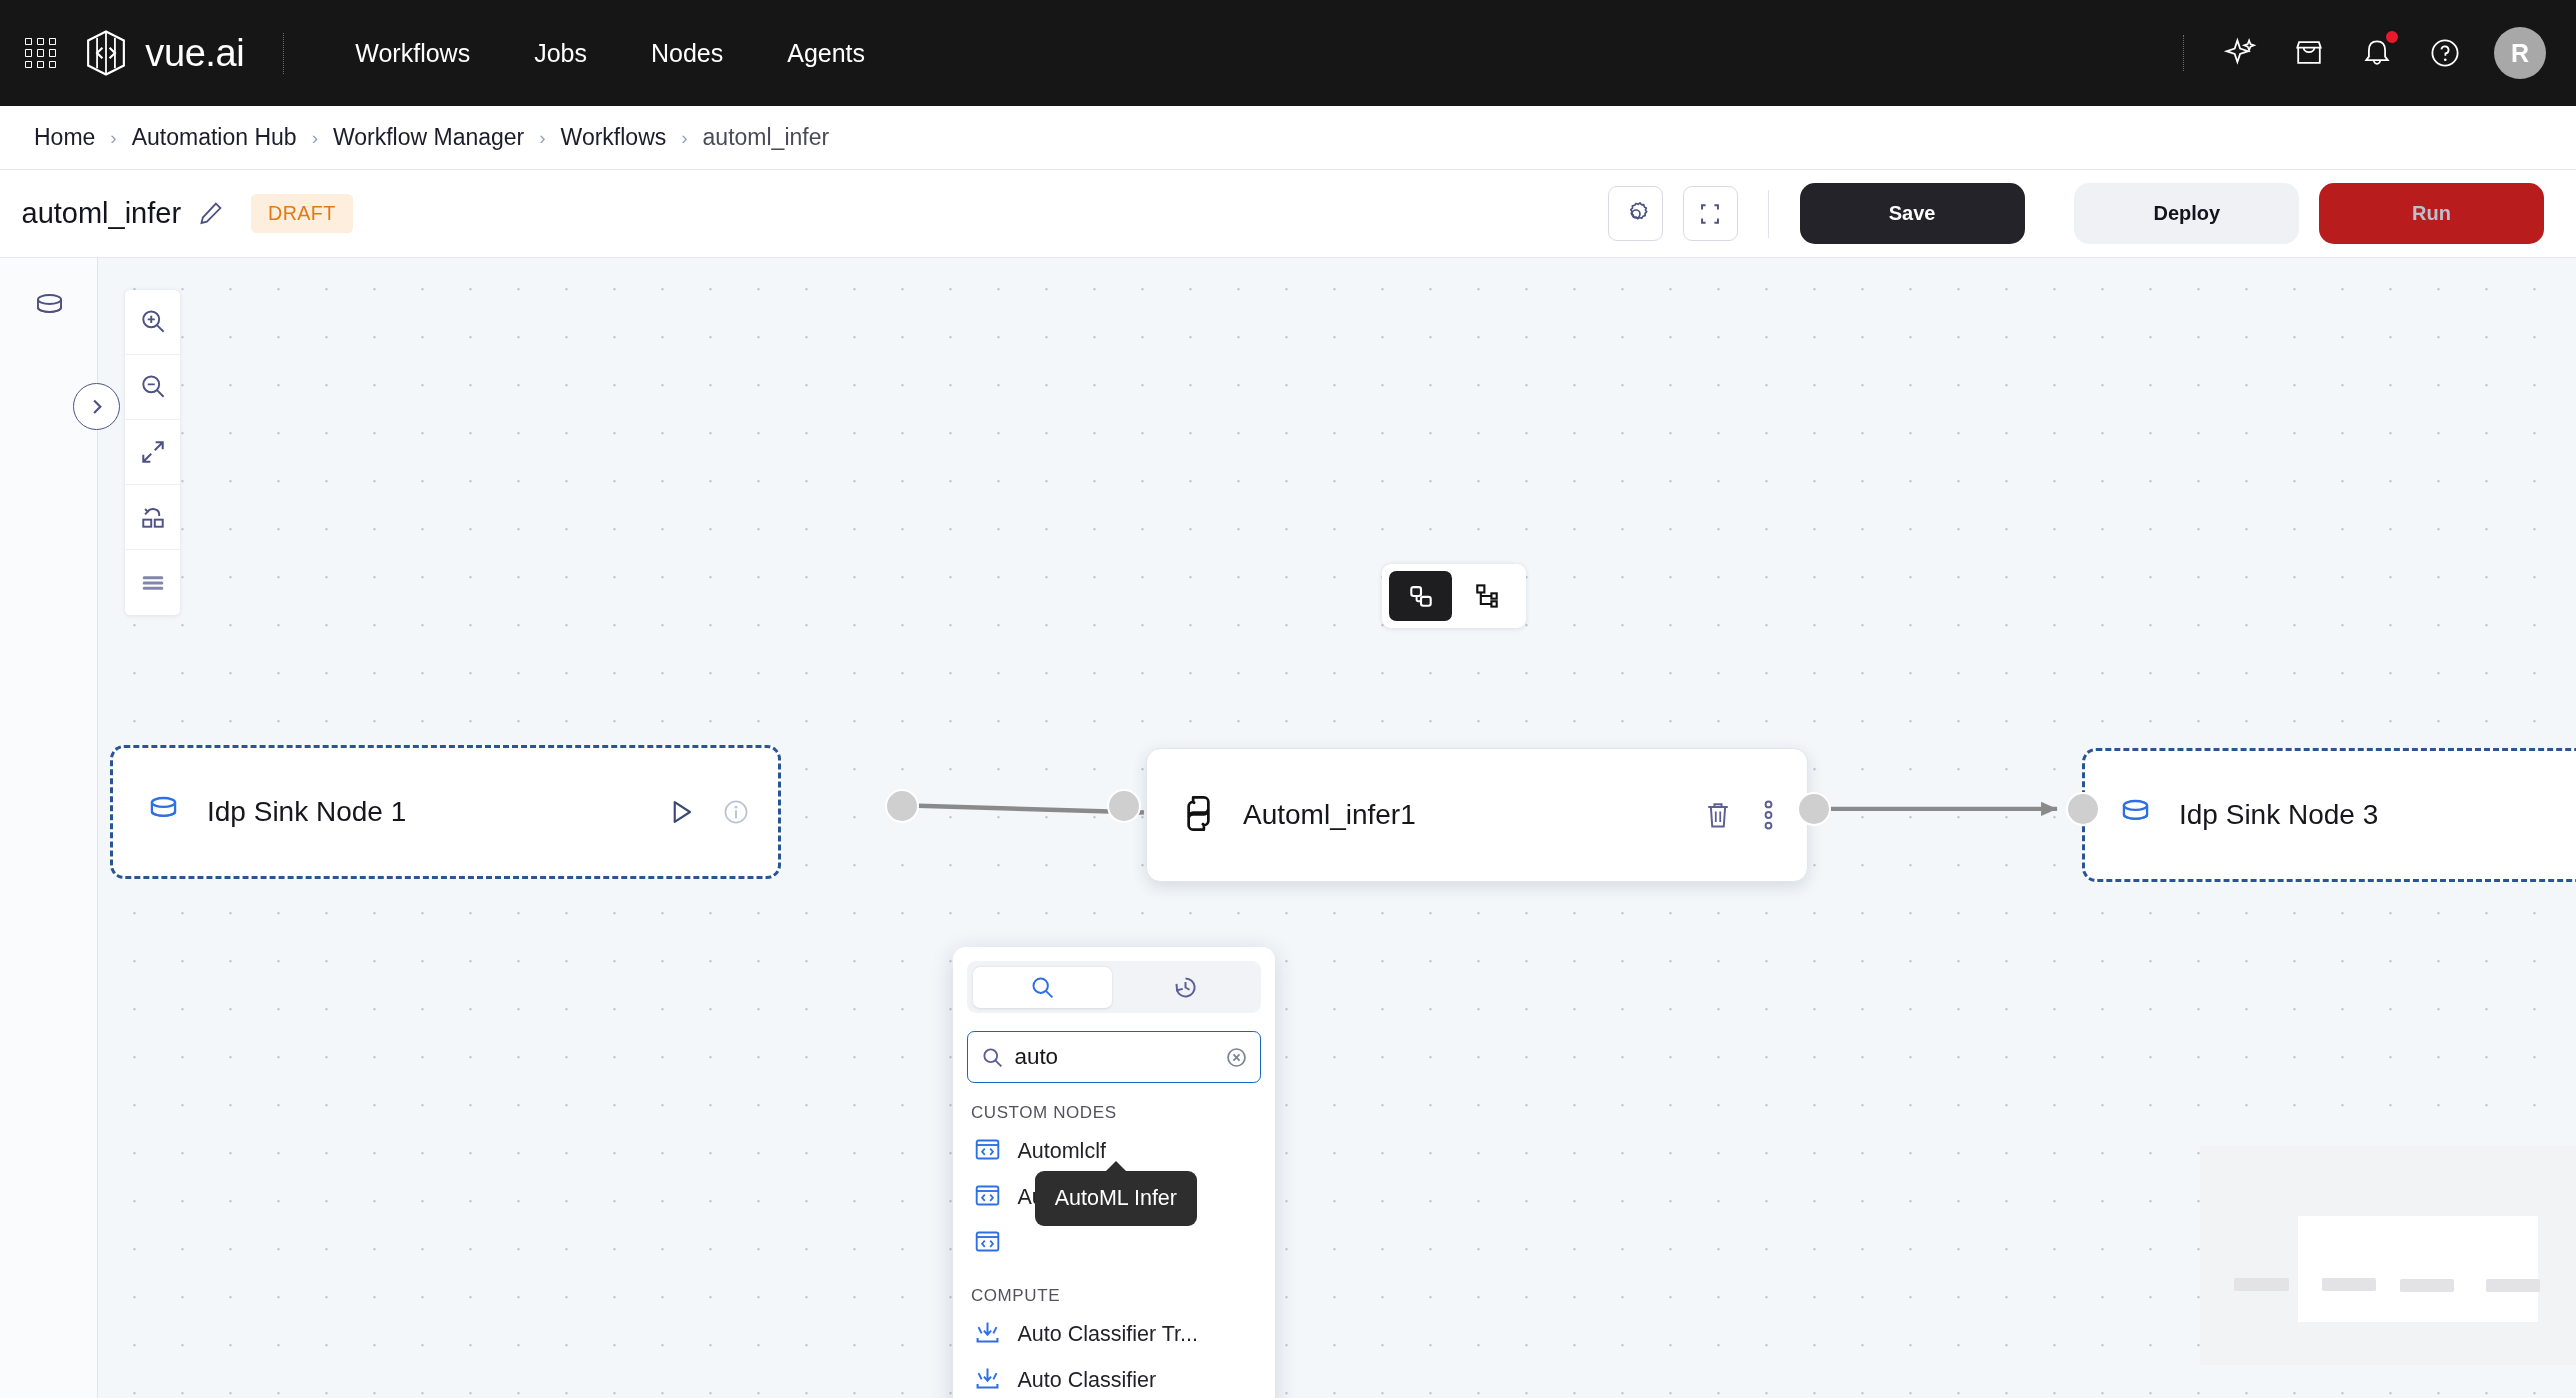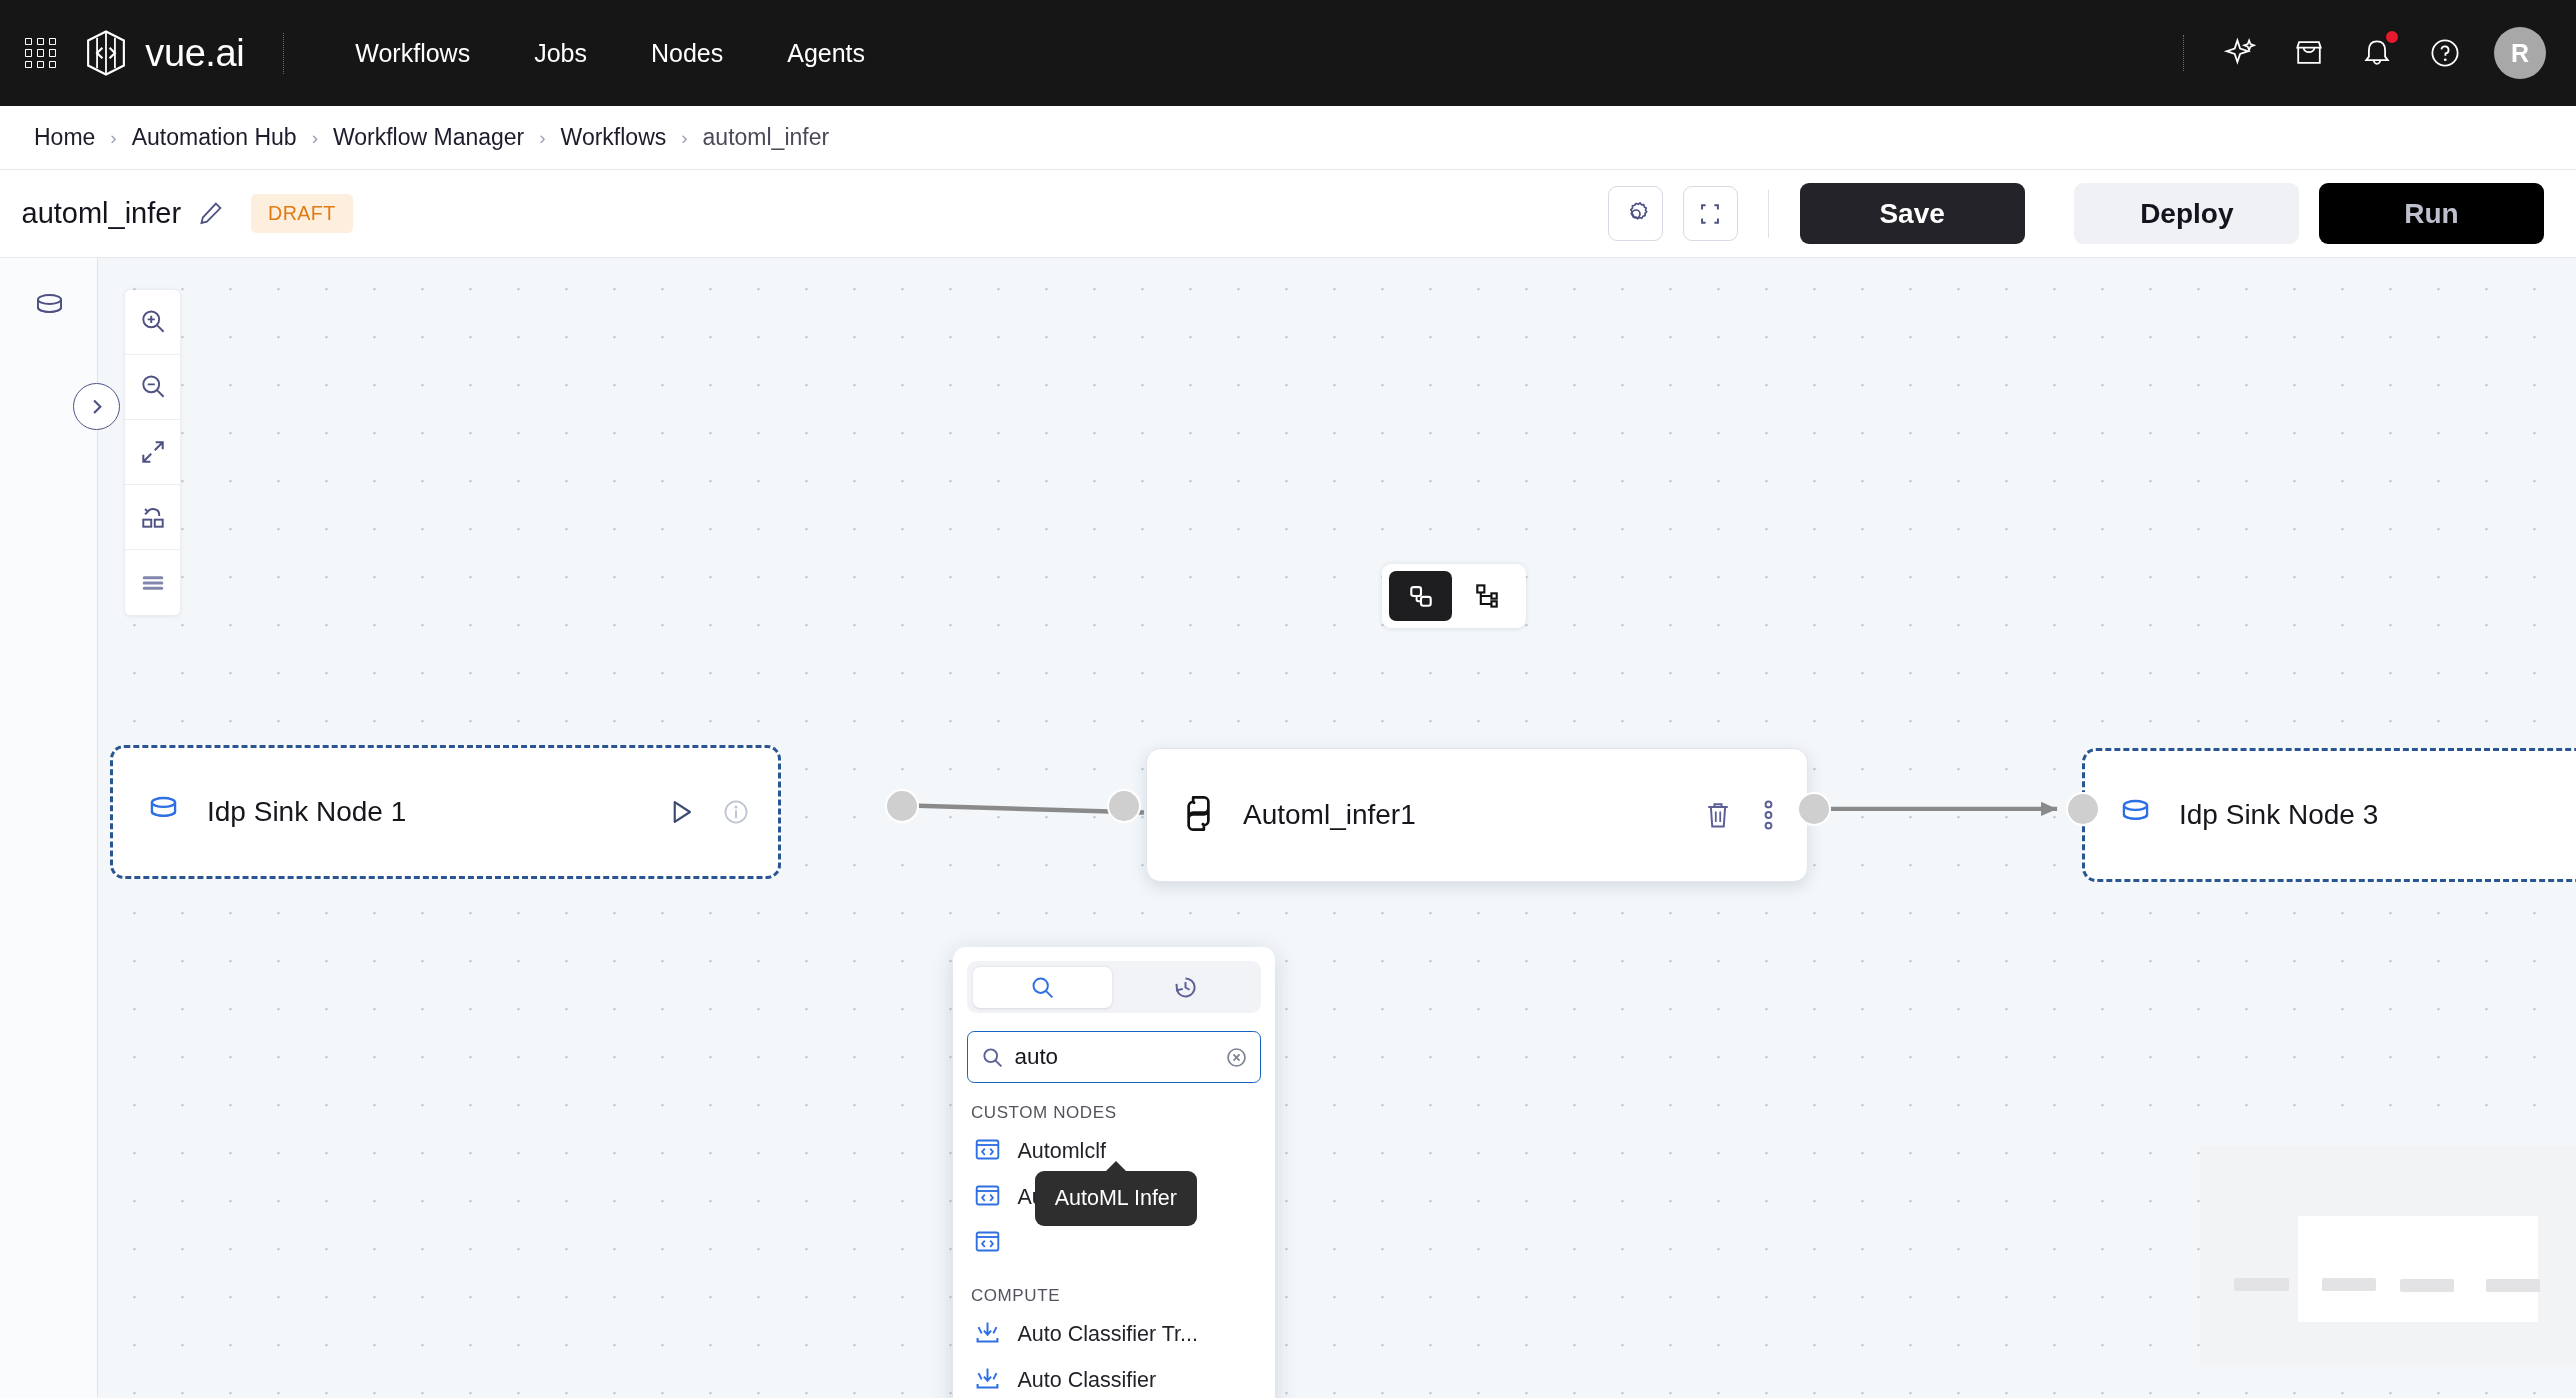"Save" .btn { border-radius: 9px -> 15px; font-size: 28px -> 20px }
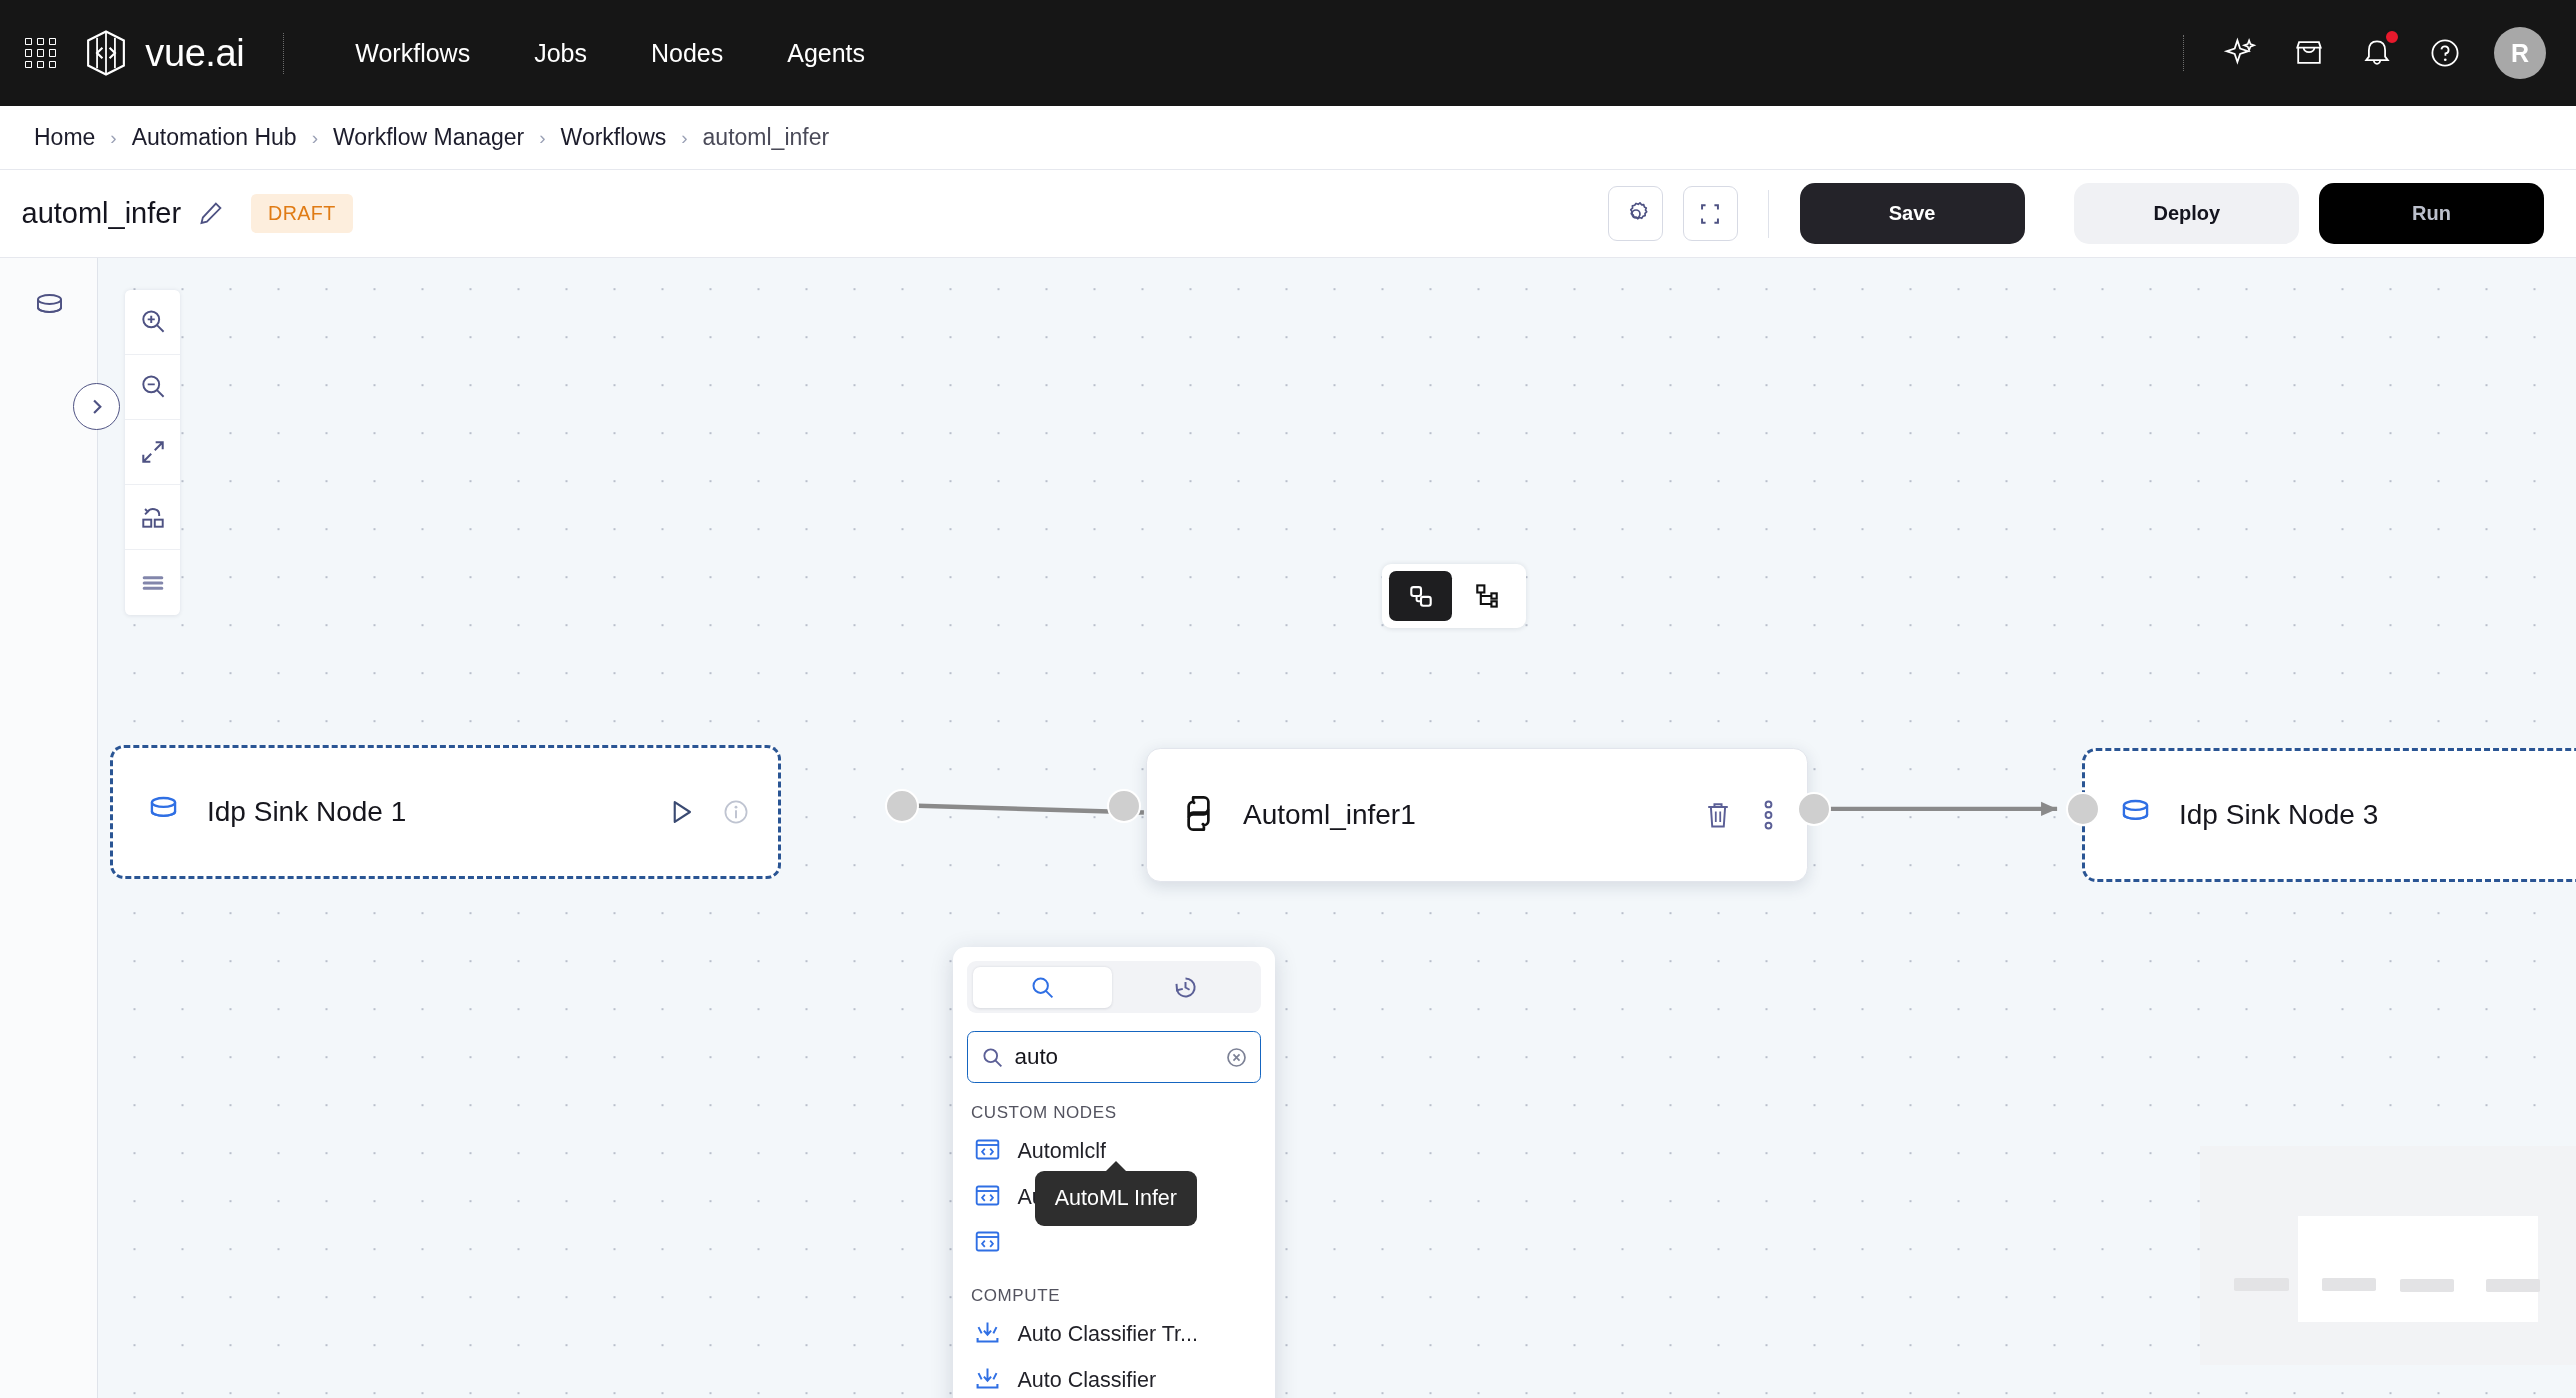"Run" .btn-disabled { background: #000000 -> #b91c1c }
